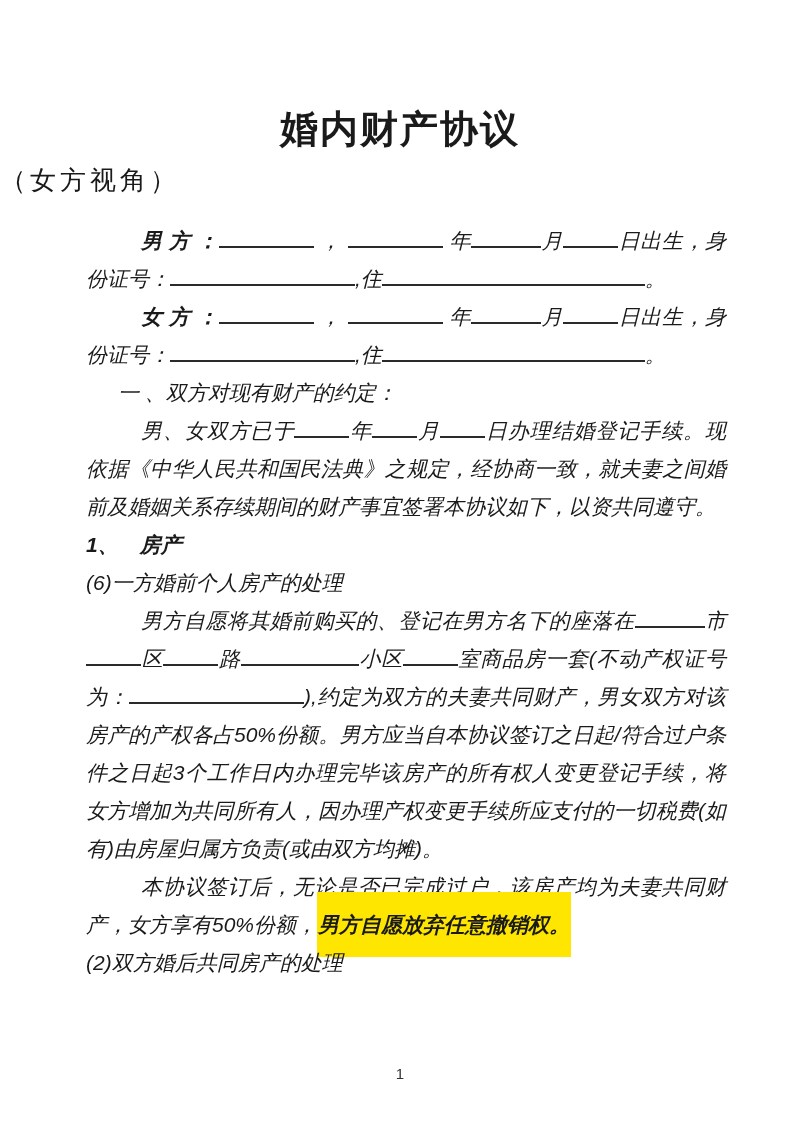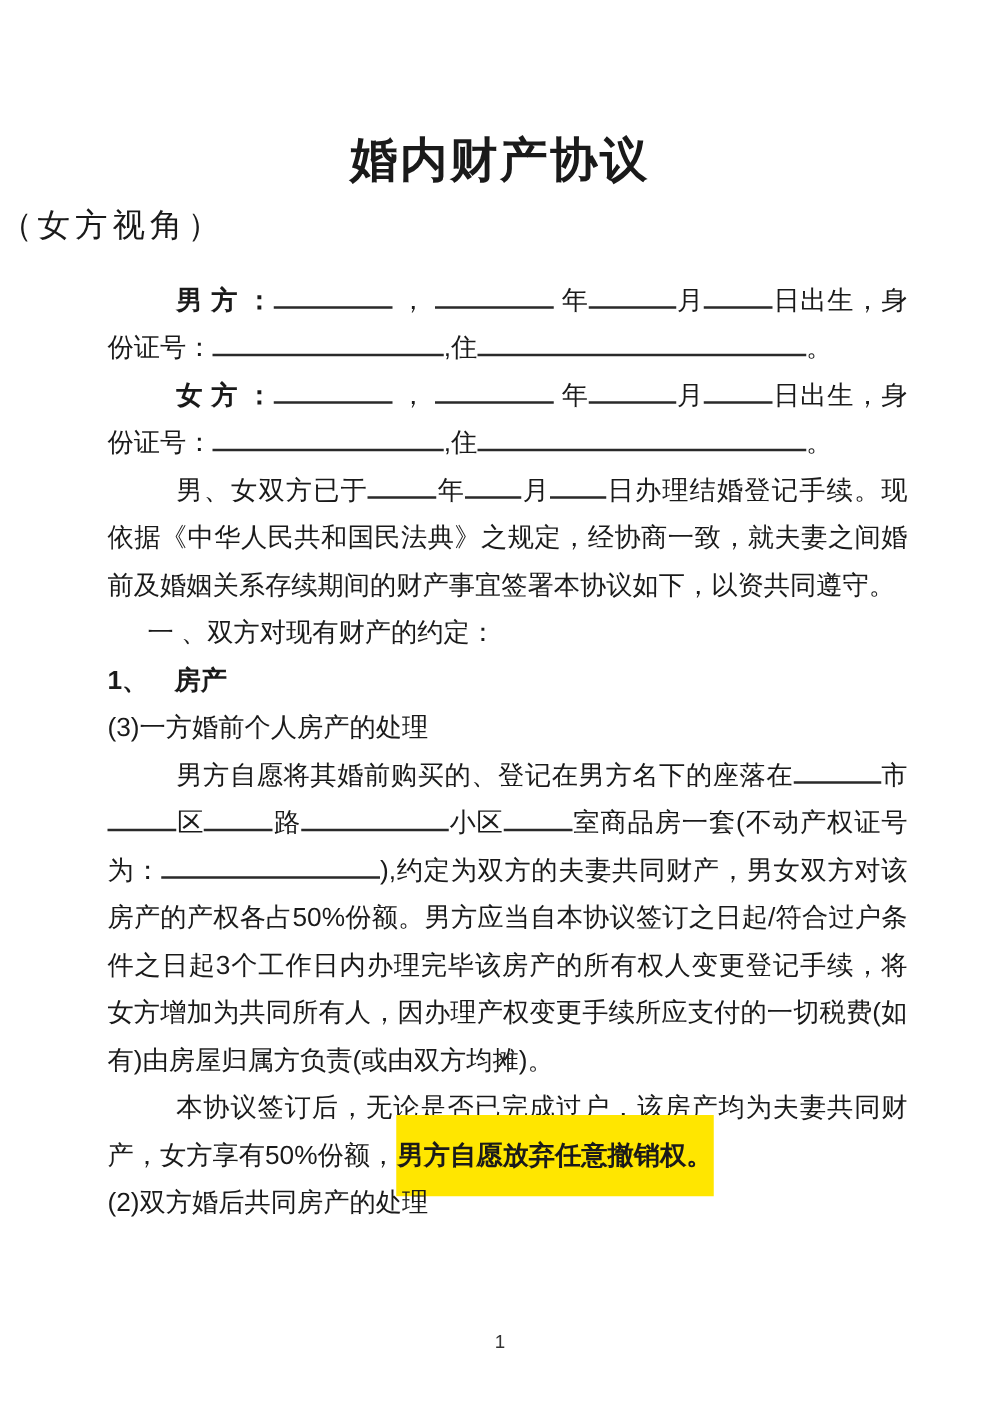"男 方 ： ， 年" .para { font-style: none -> italic }
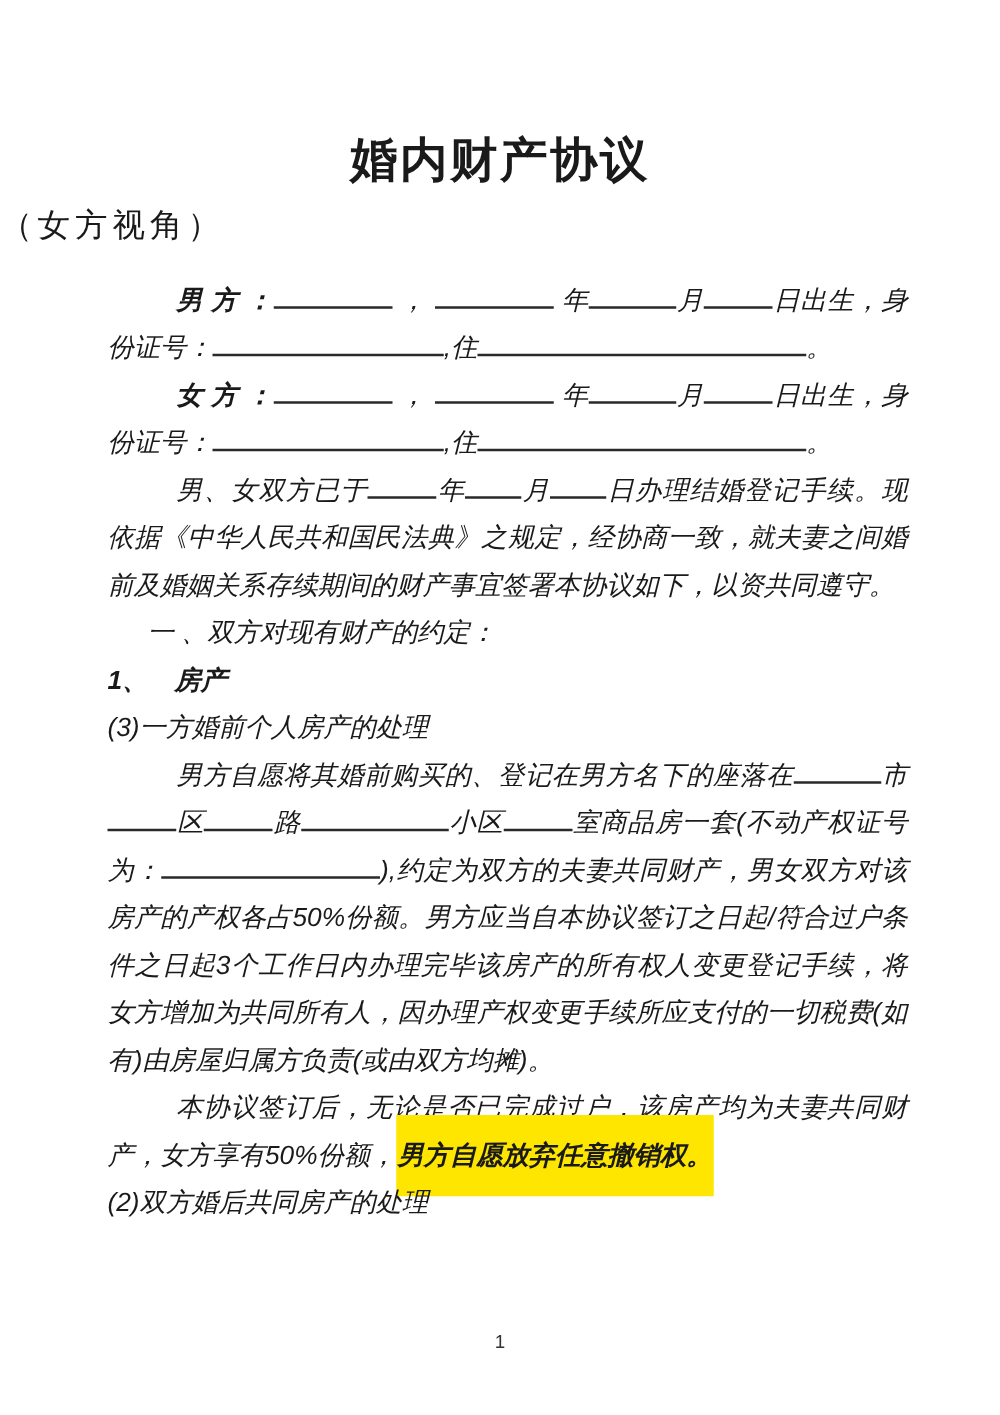"男、女双方已于 年 月" p.para { order: before "一 、双方对现有财产的约定：" -> after "一 、双方对现有财产的约定：" }
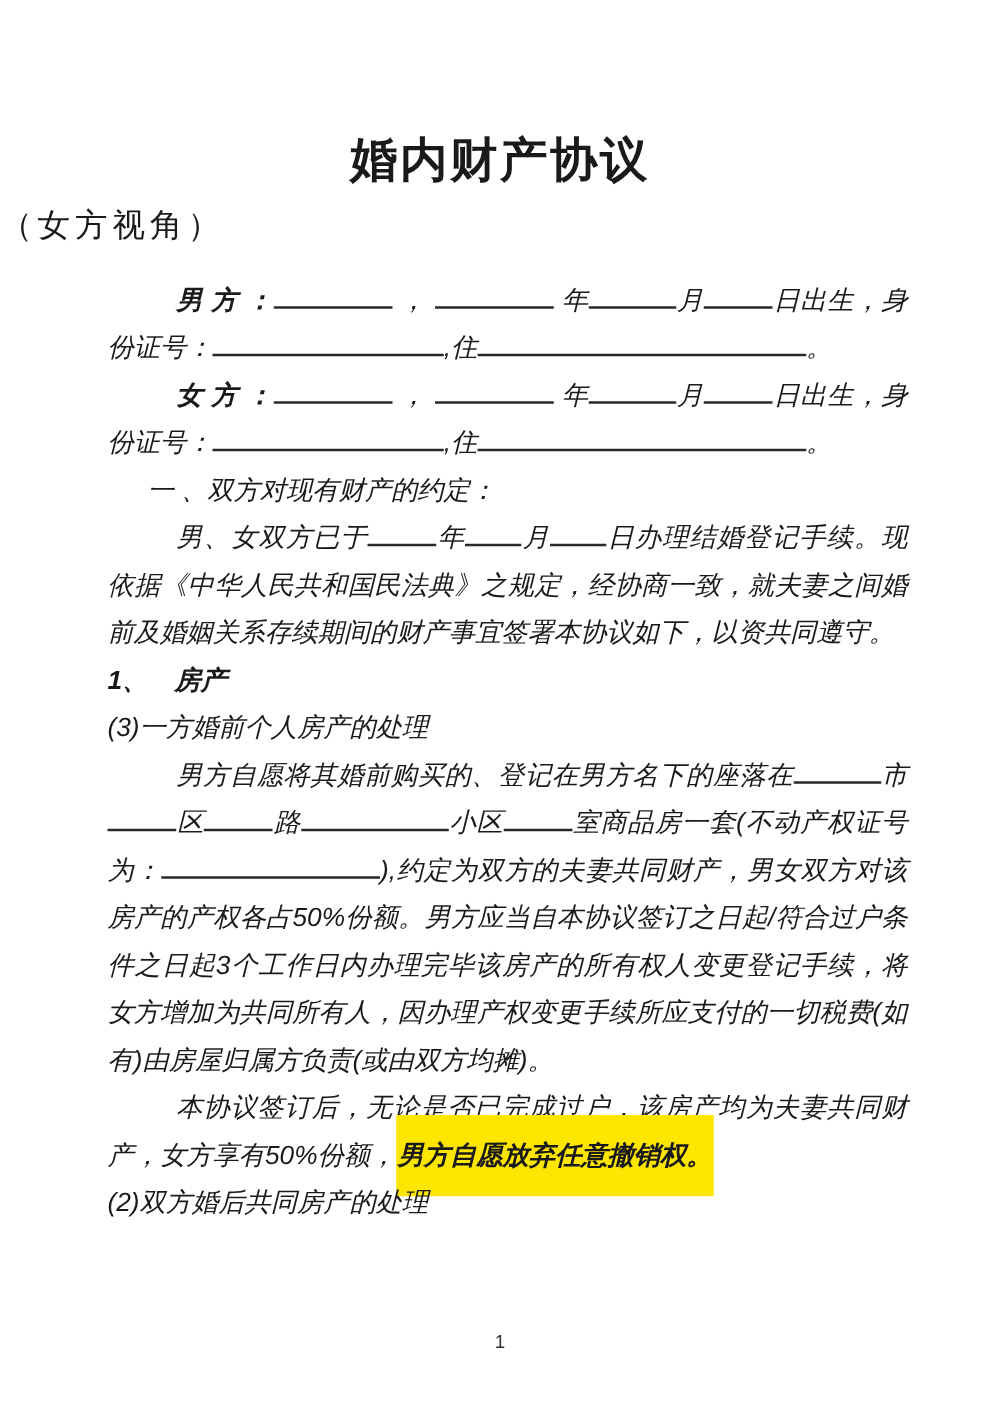"(3)一方婚前个人房产的处理" span { text: 3 -> 6 }
